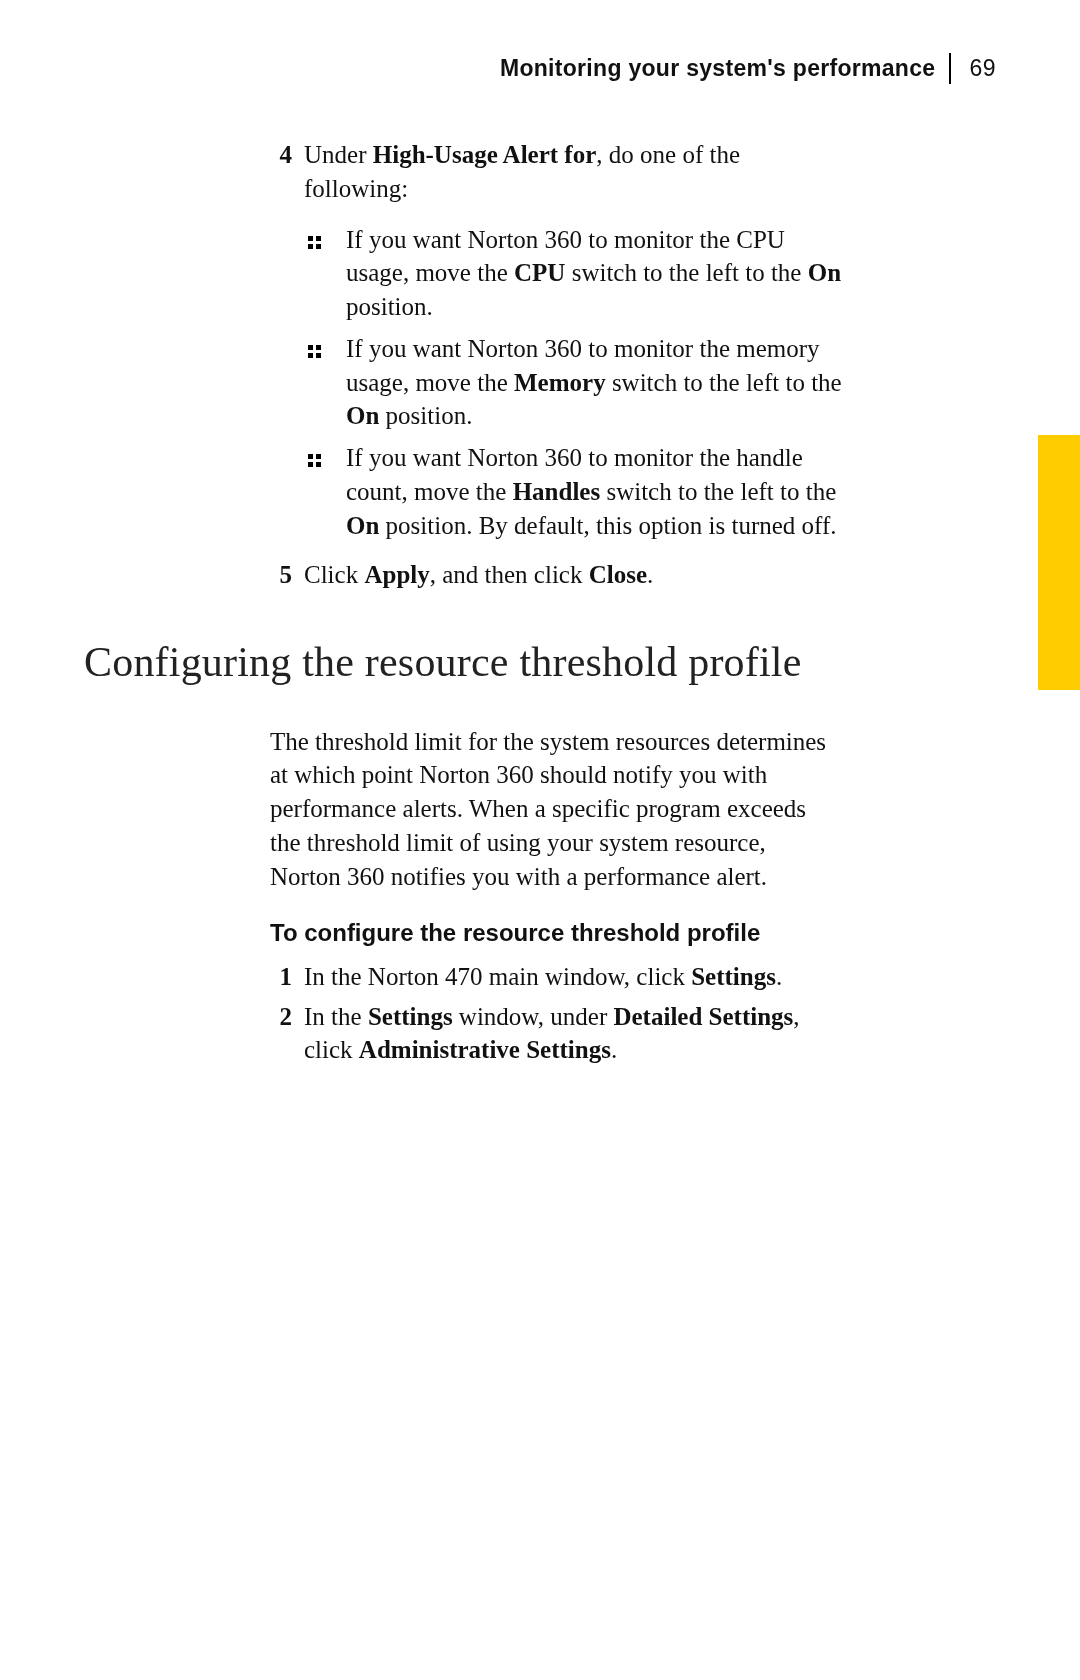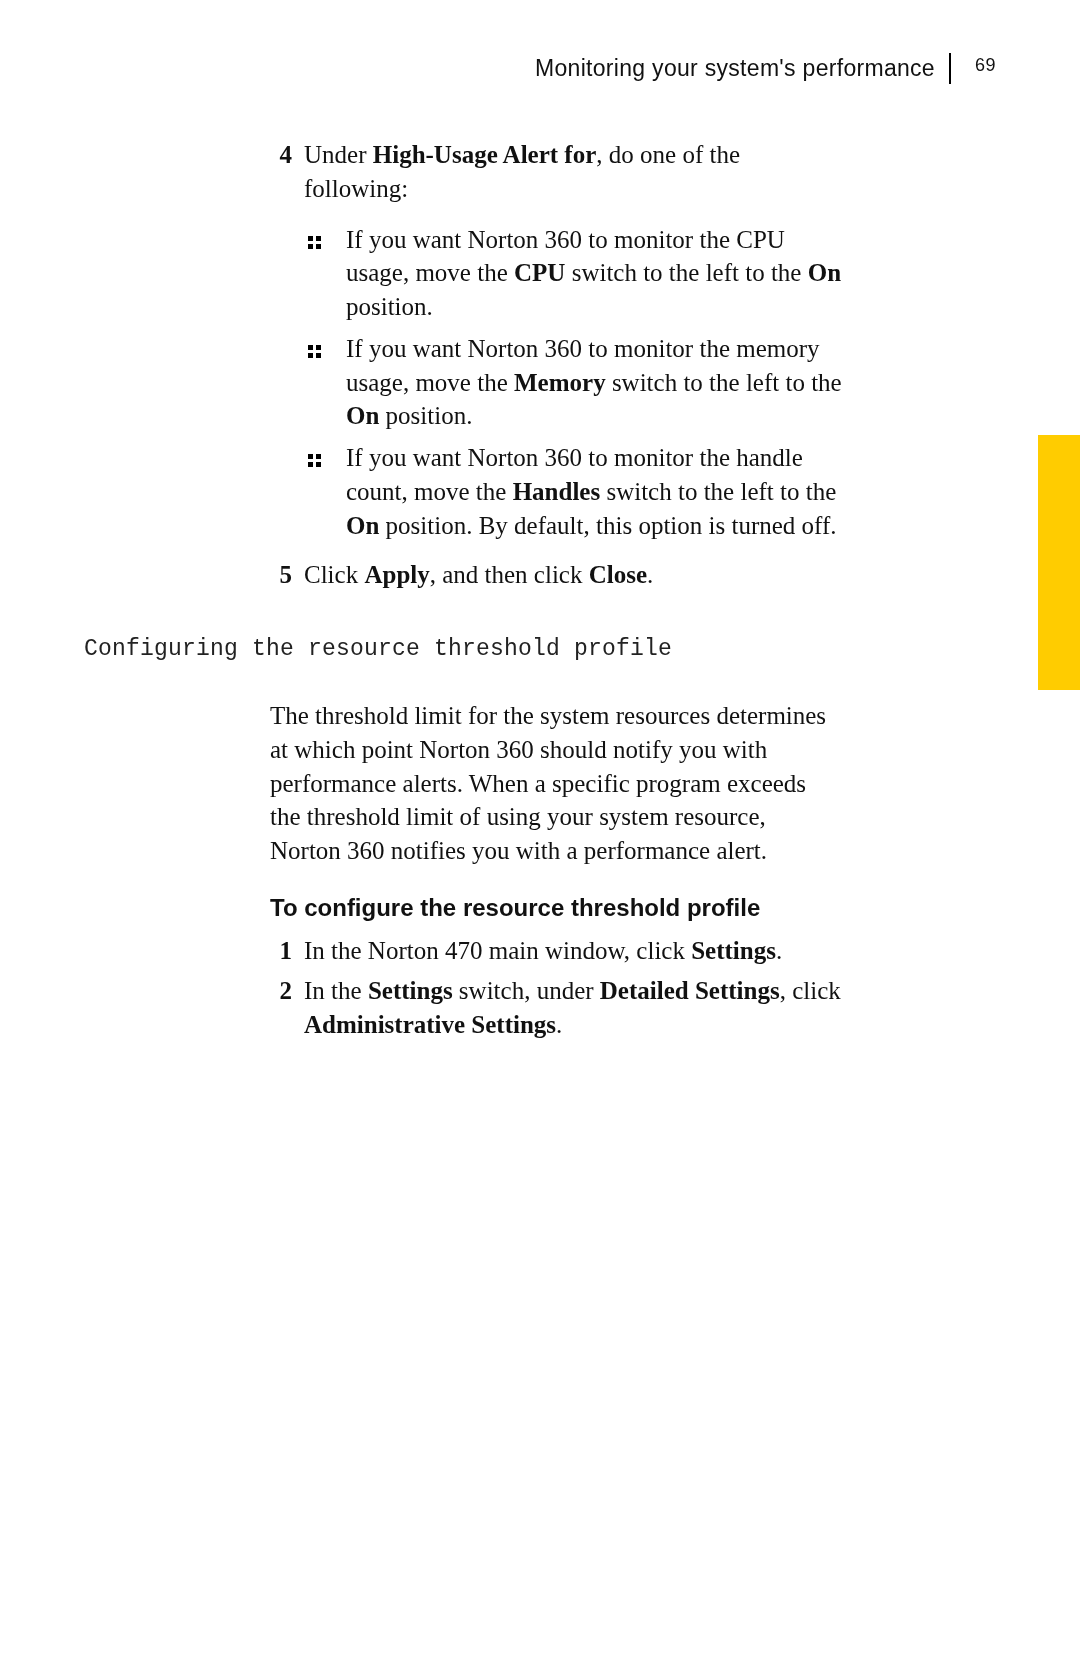"Monitoring your system's performance" .rh-top { font-weight: 400 -> 700 }
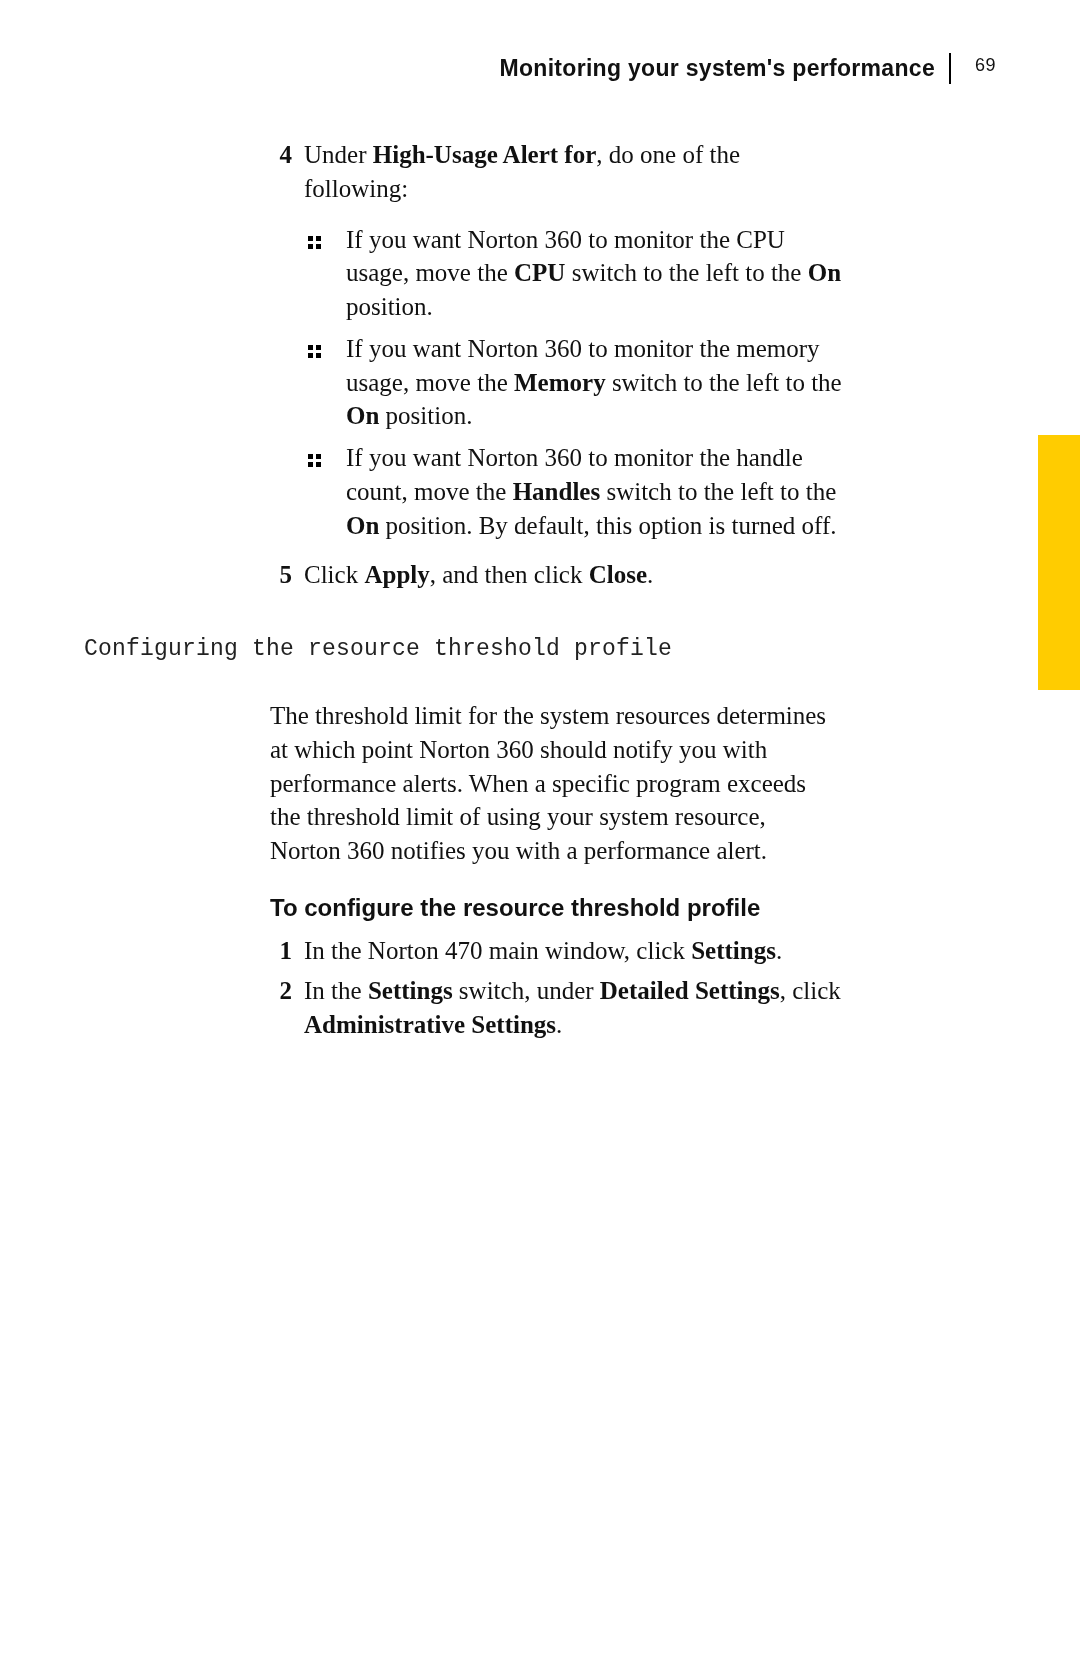"69" .rh-num { font-size: 18px -> 23px; padding-left: 24px -> 18px }
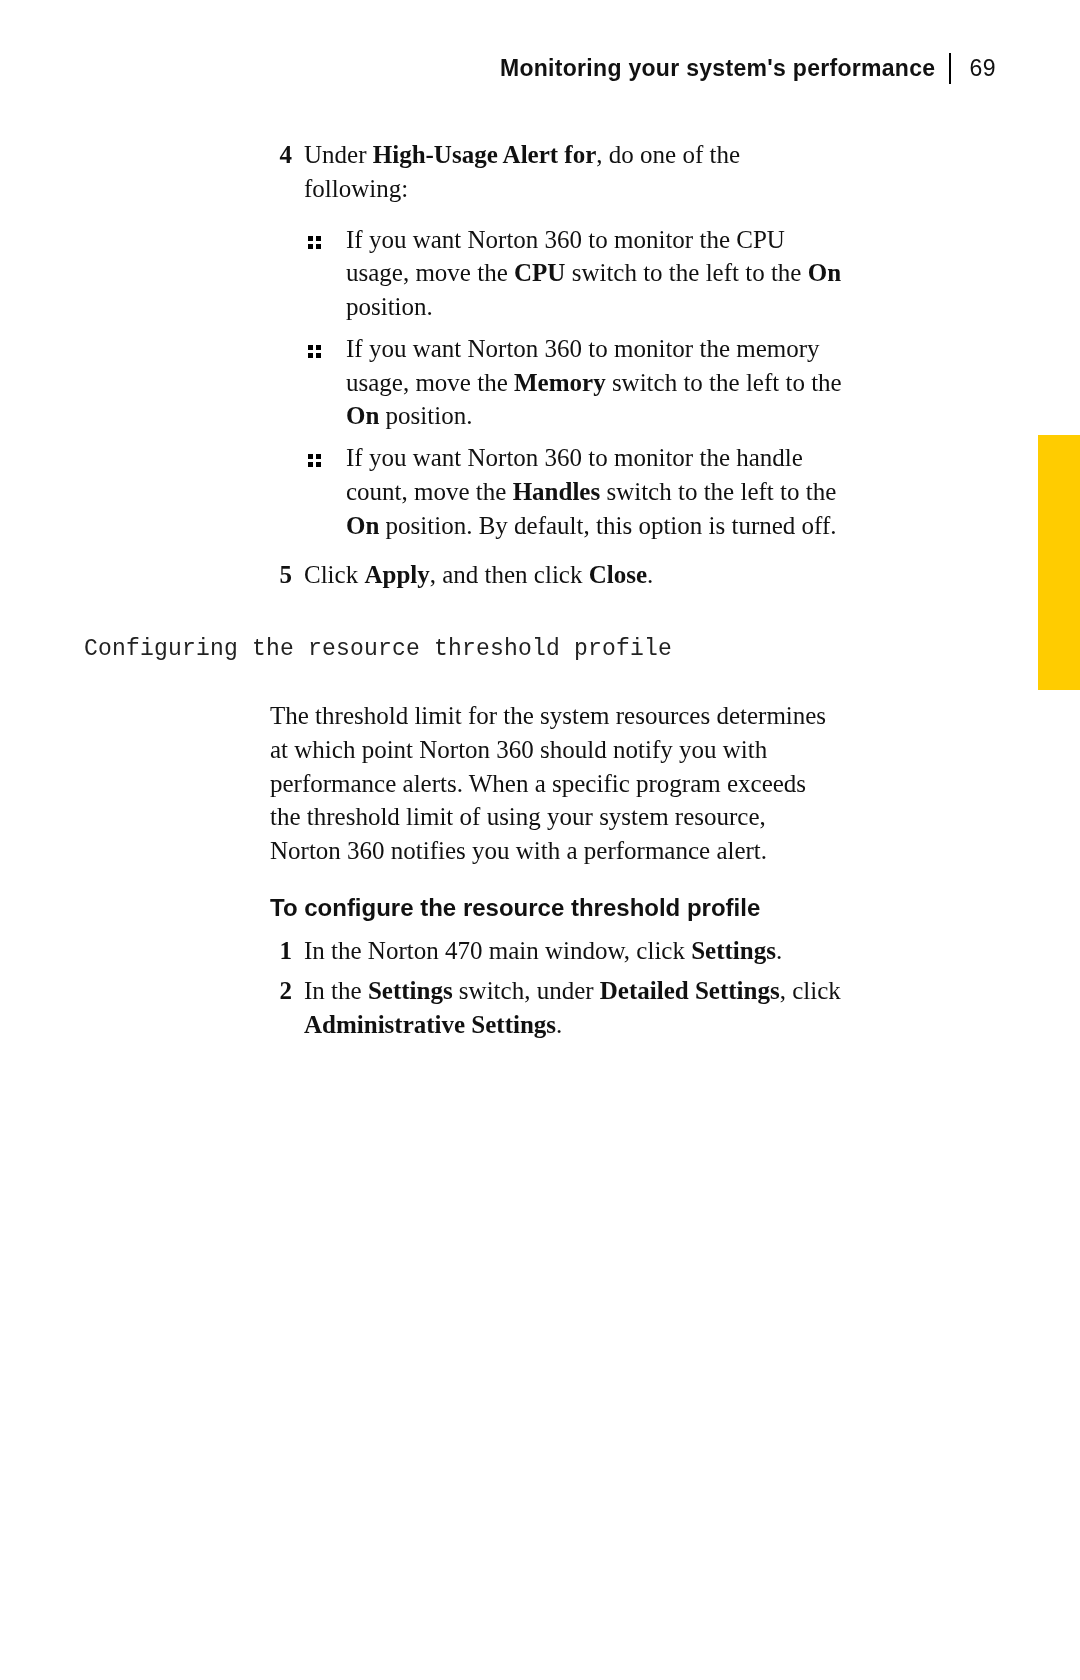"Configuring the resource threshold" h2.section { font-family: Liberation Mono, monospace -> Liberation Serif, serif; font-size: 23px -> 42px }
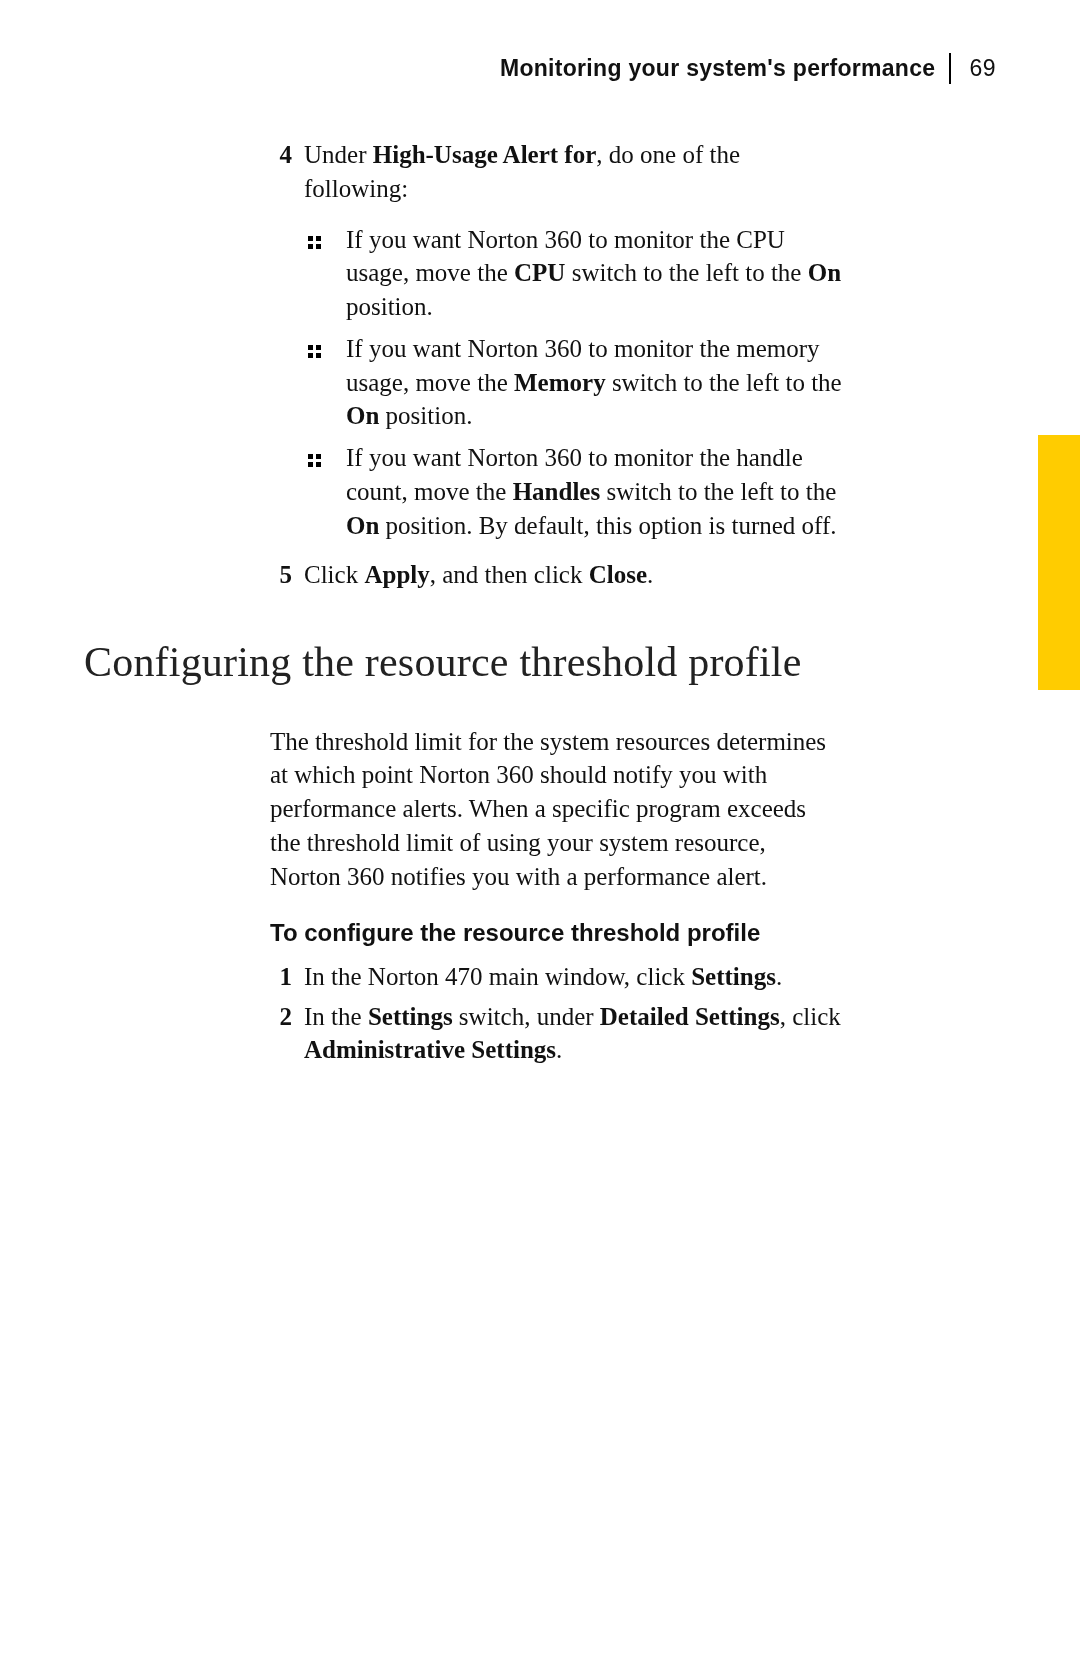"switch, under" span { text: switch -> window }
